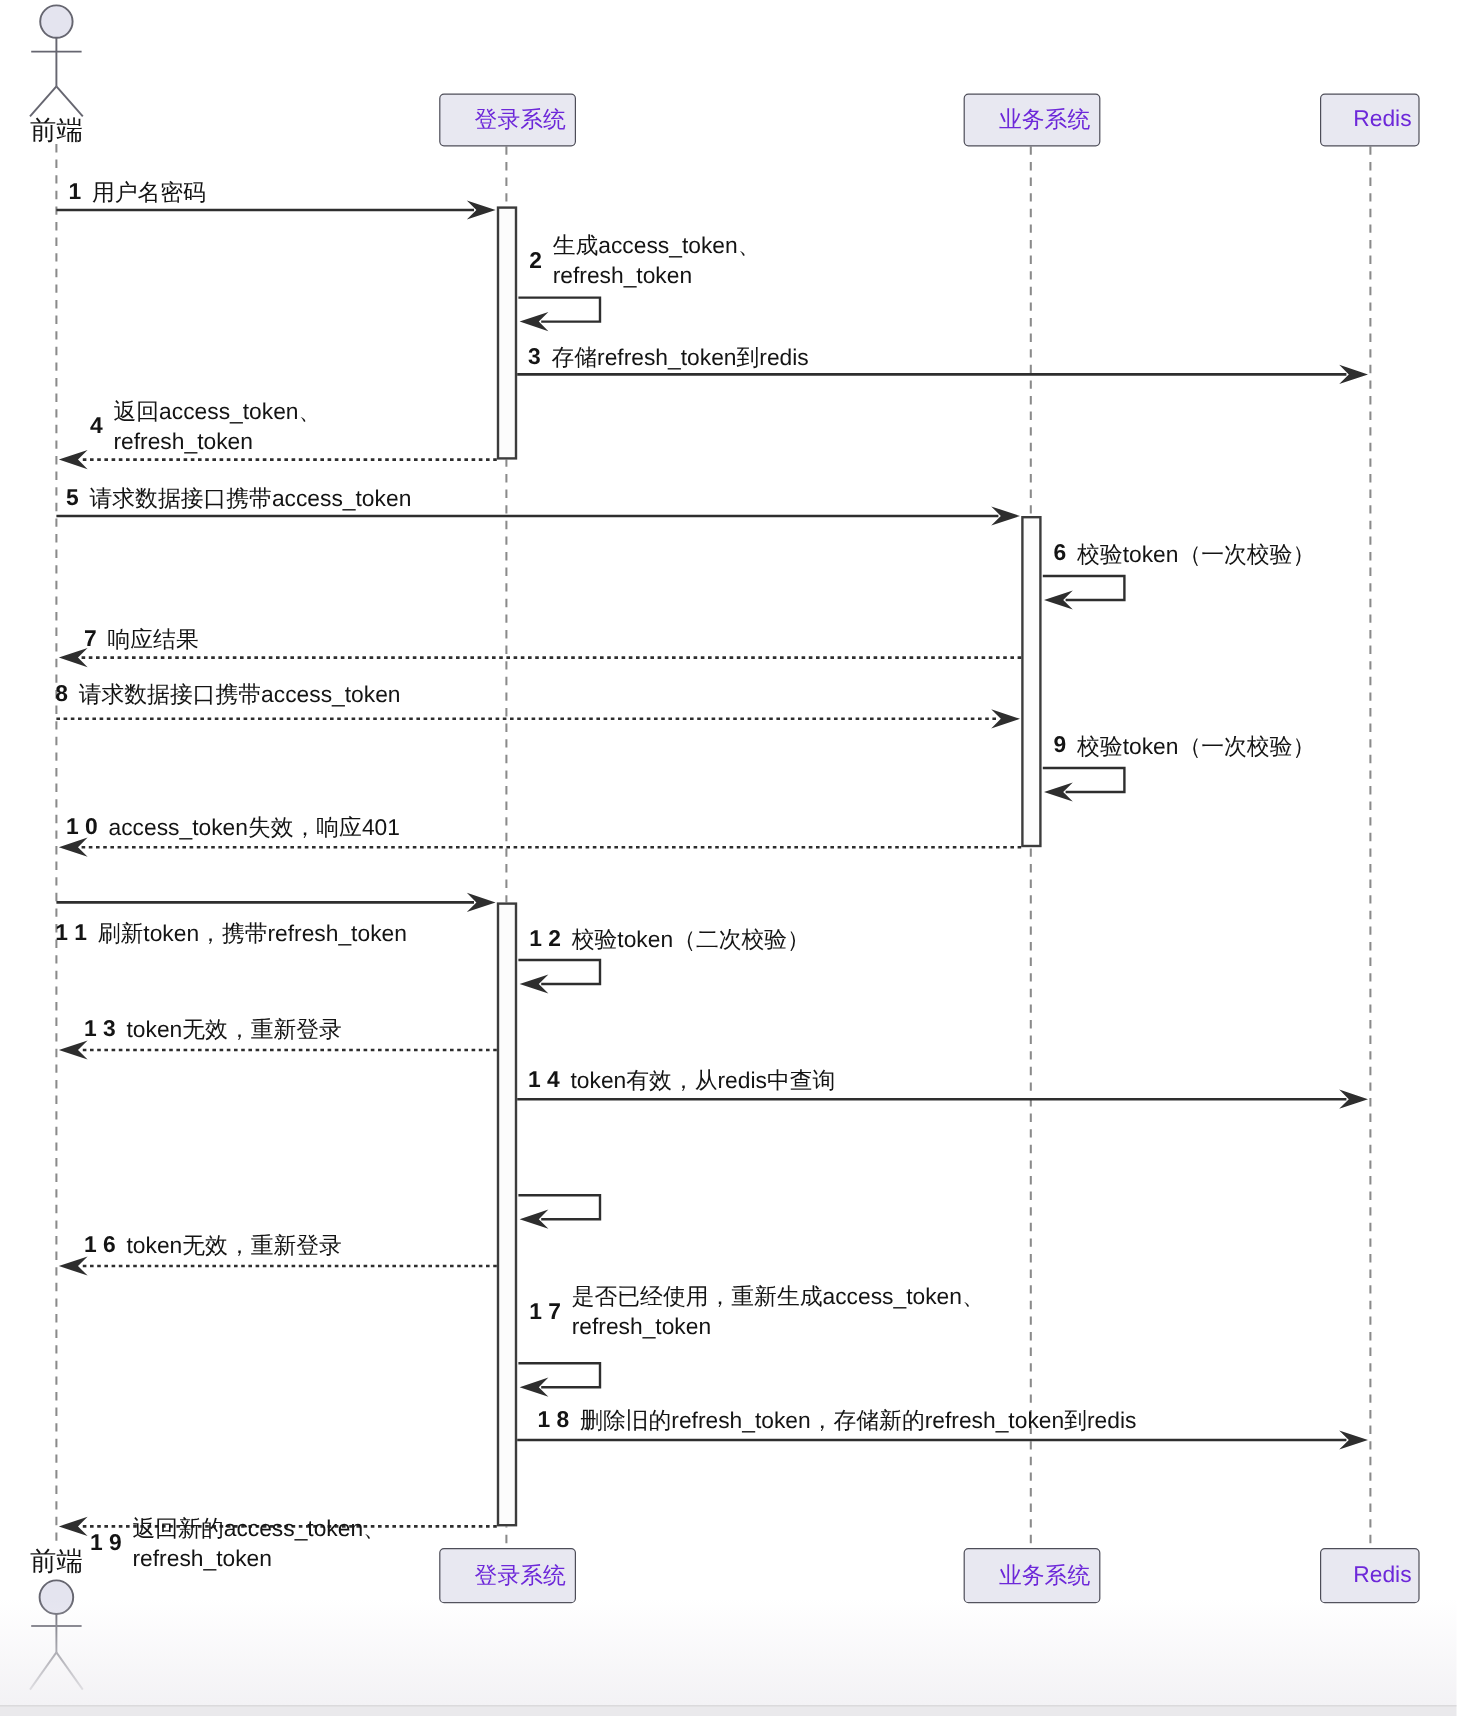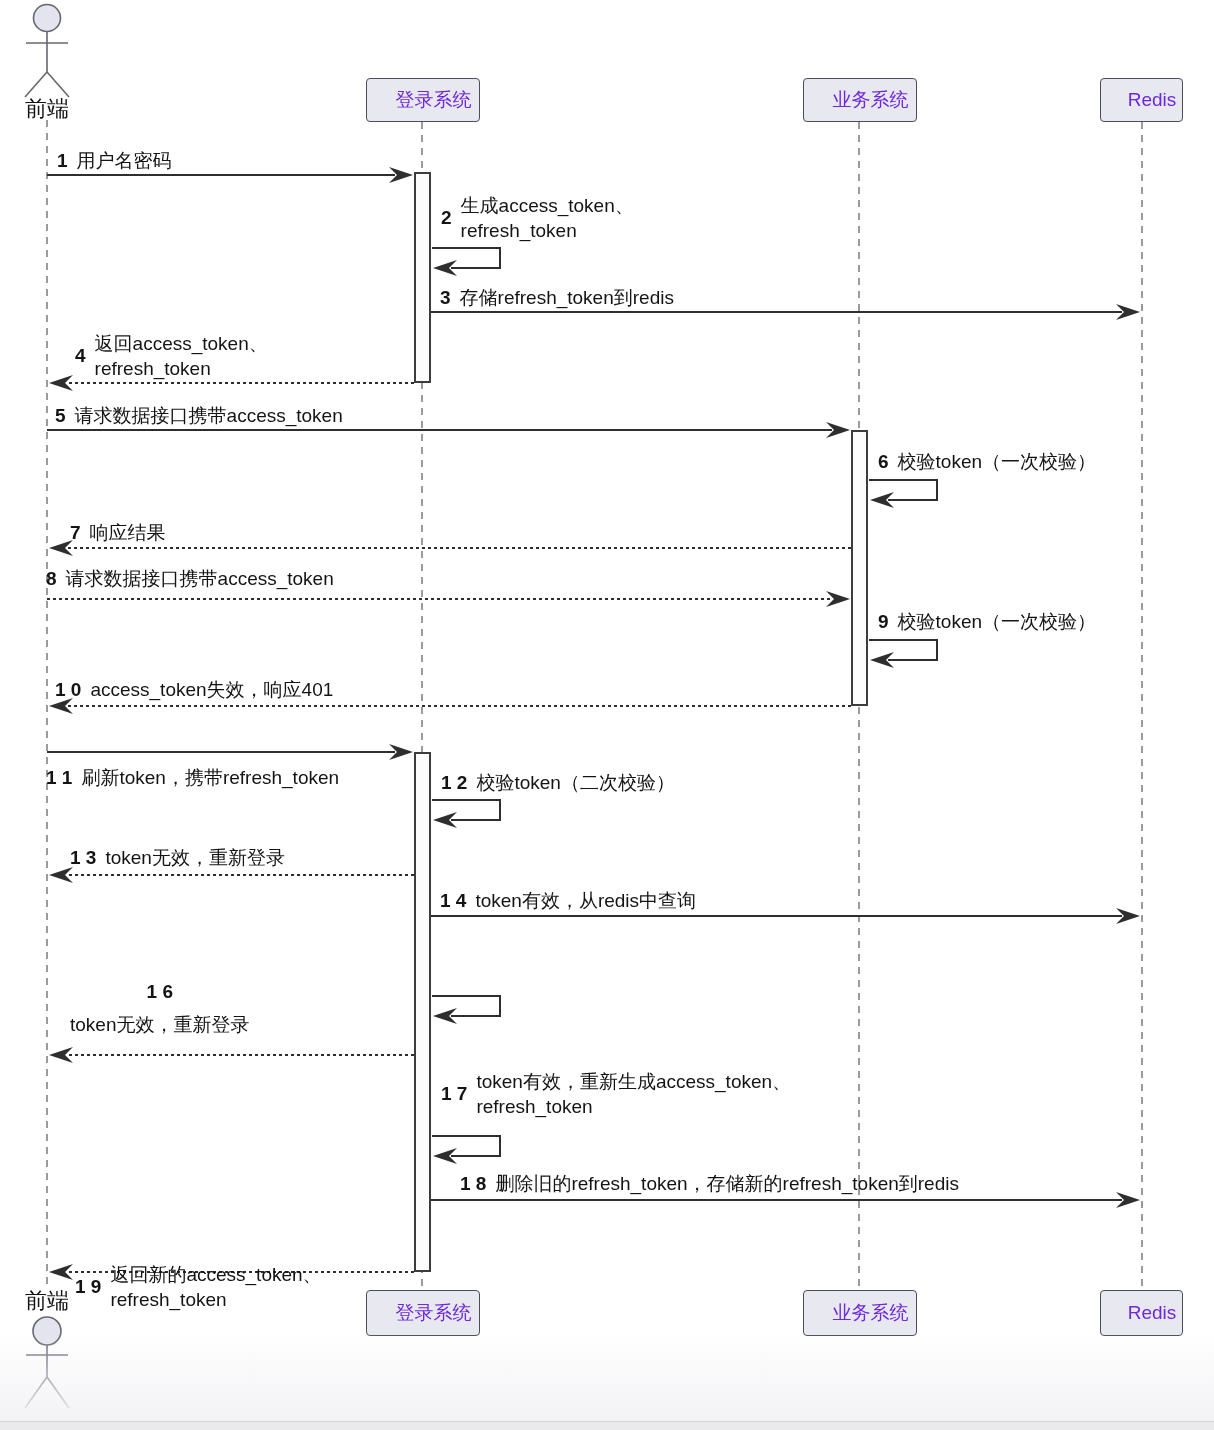"1 6" div.msg { flex-direction: column -> none; top: 981px -> 1025px }
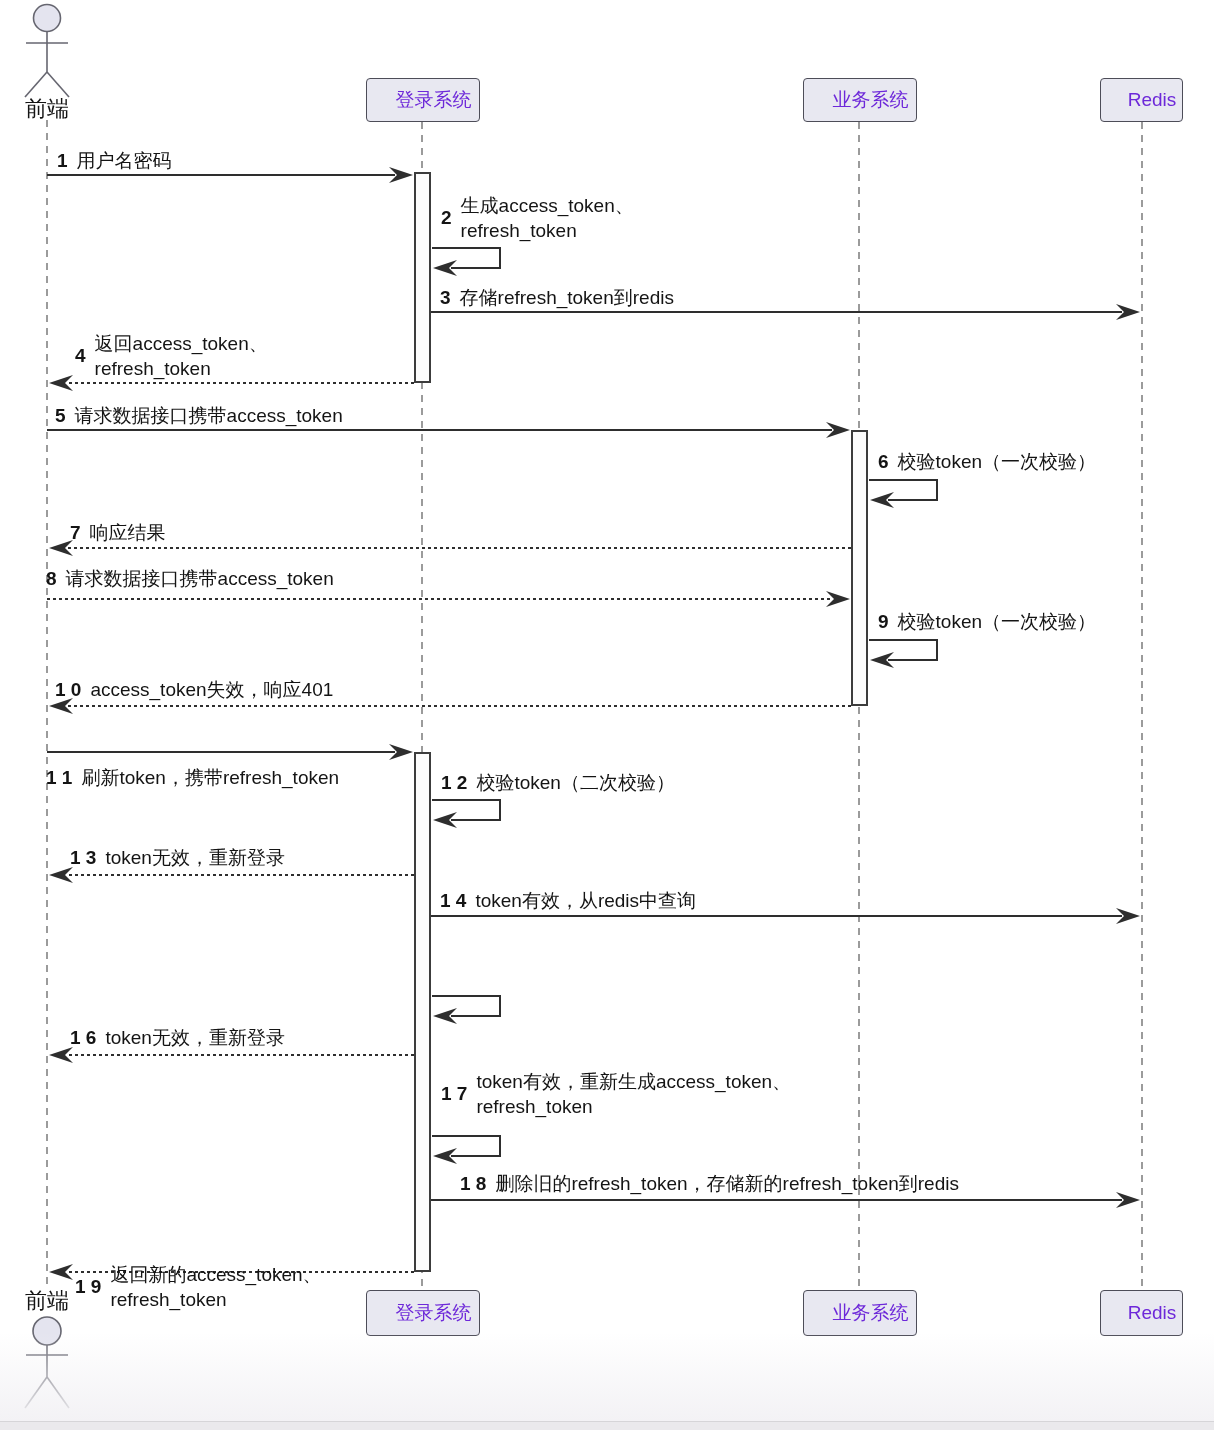"token有效，重新生成access_token、" div { text: token有效 -> 是否已经使用 }
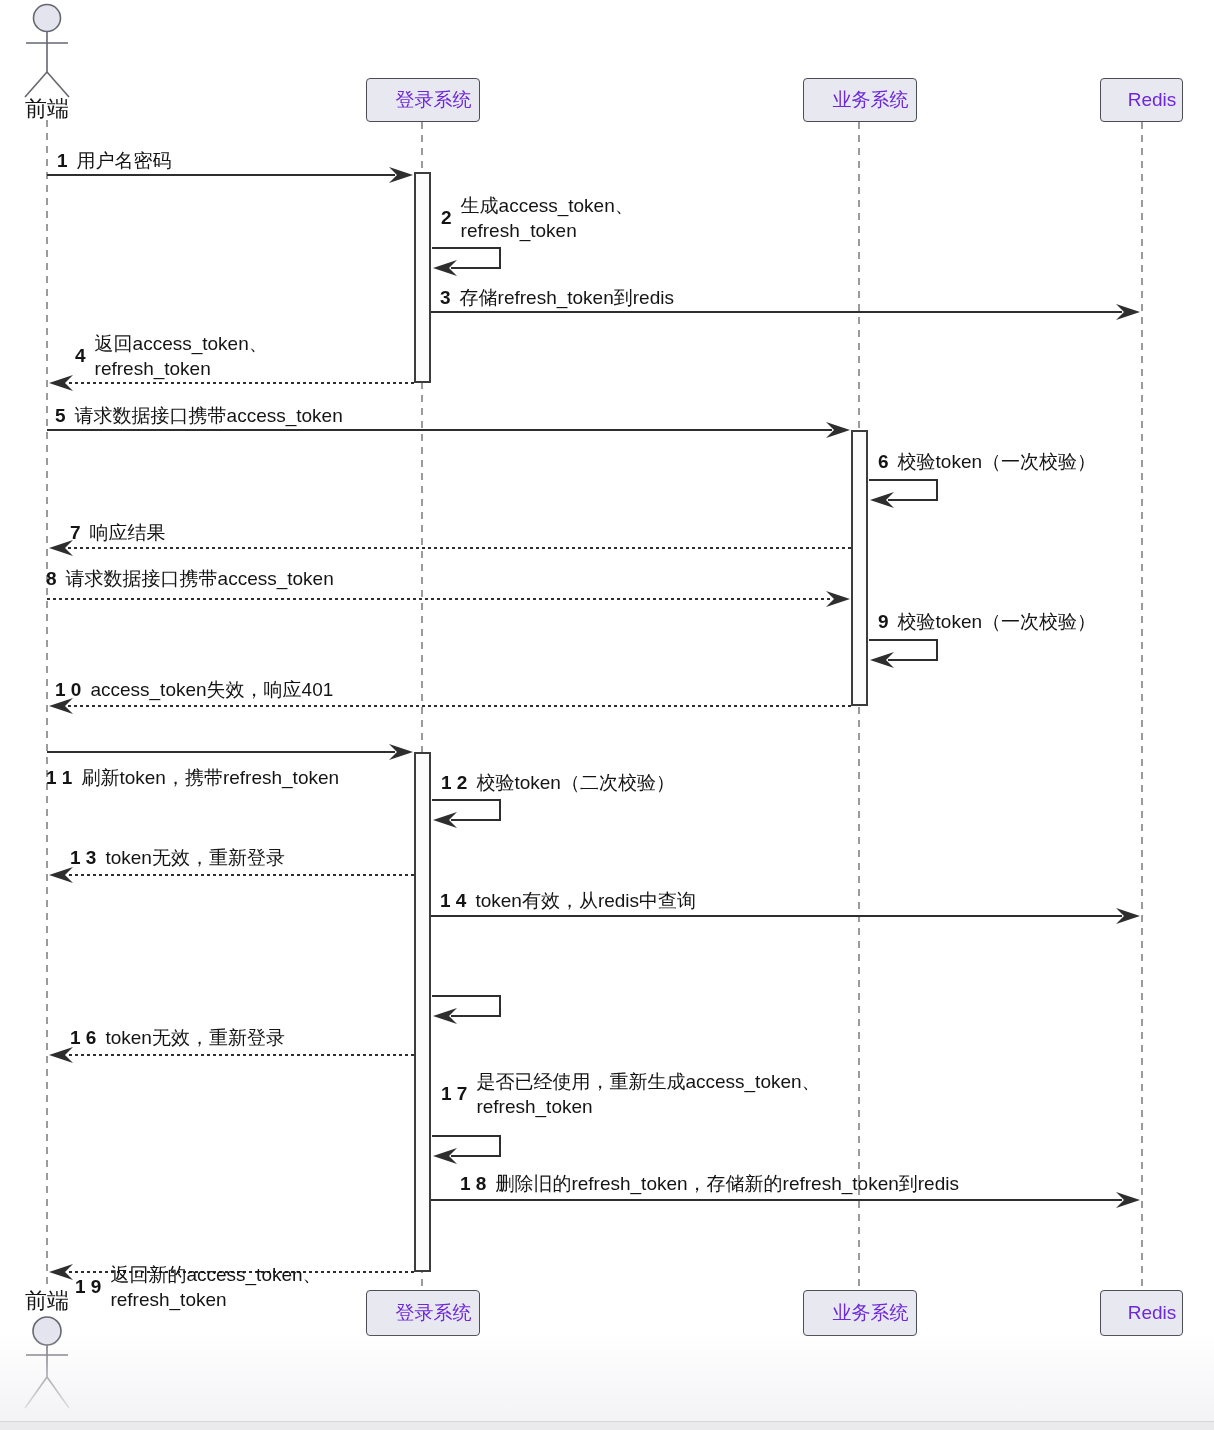"1 8" div.msg { left: 460px -> 448px }
